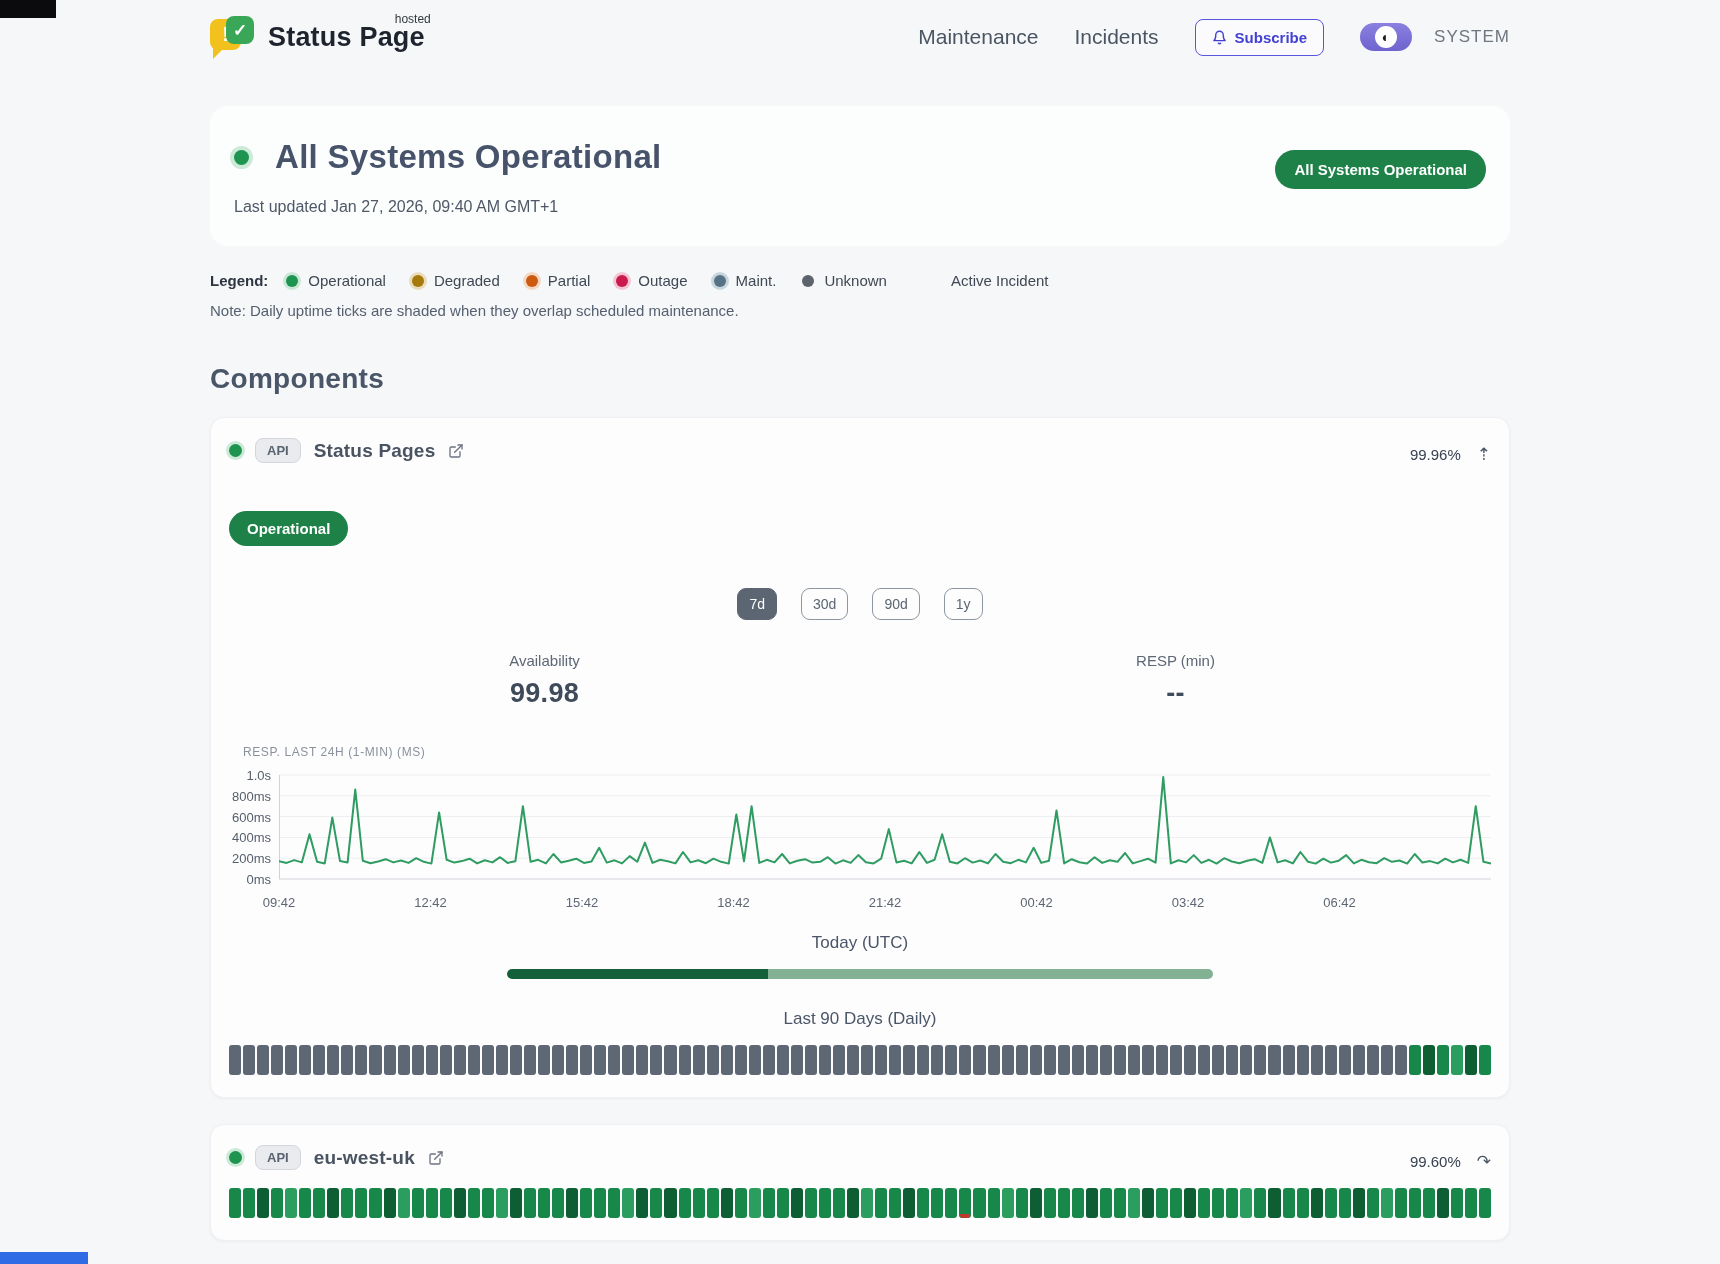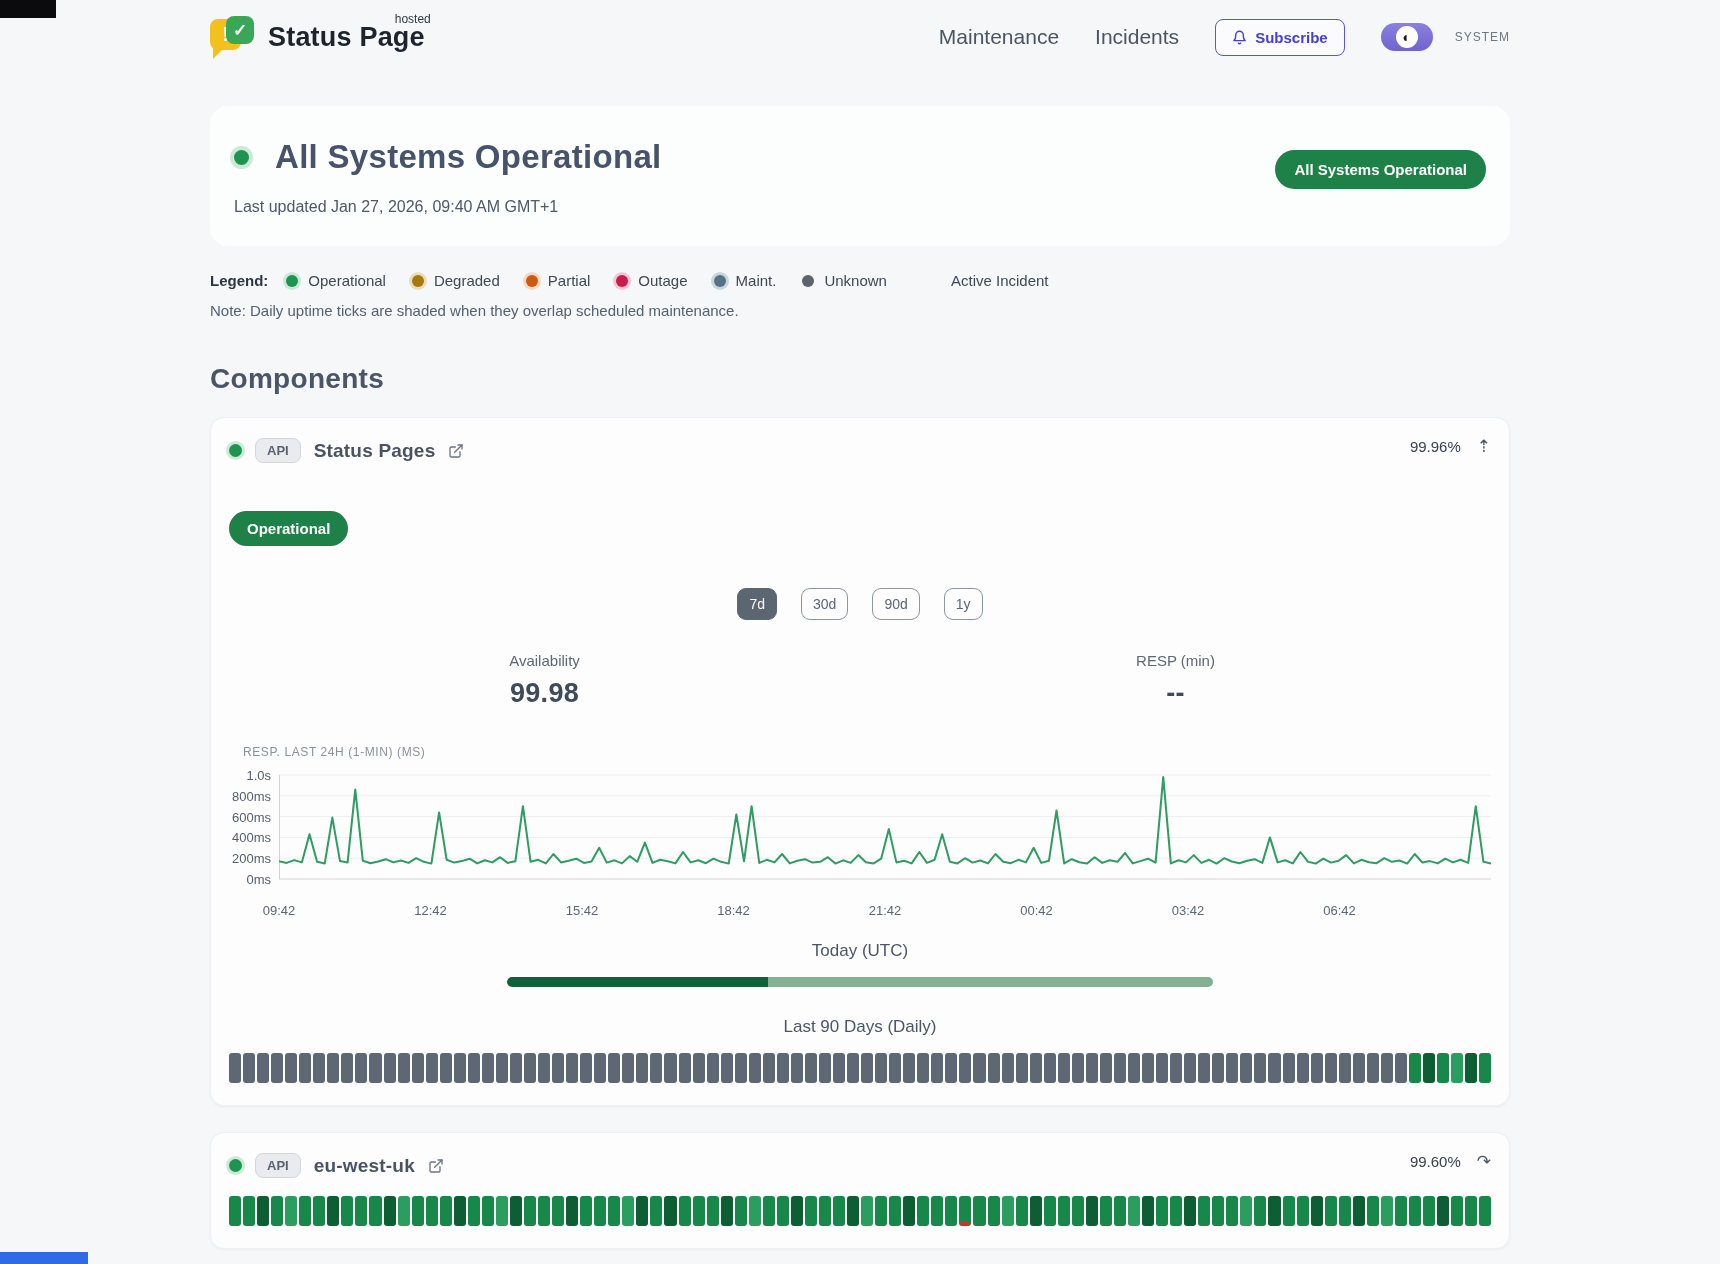"SYSTEM" .theme-label { font-size: 12px -> 17px }
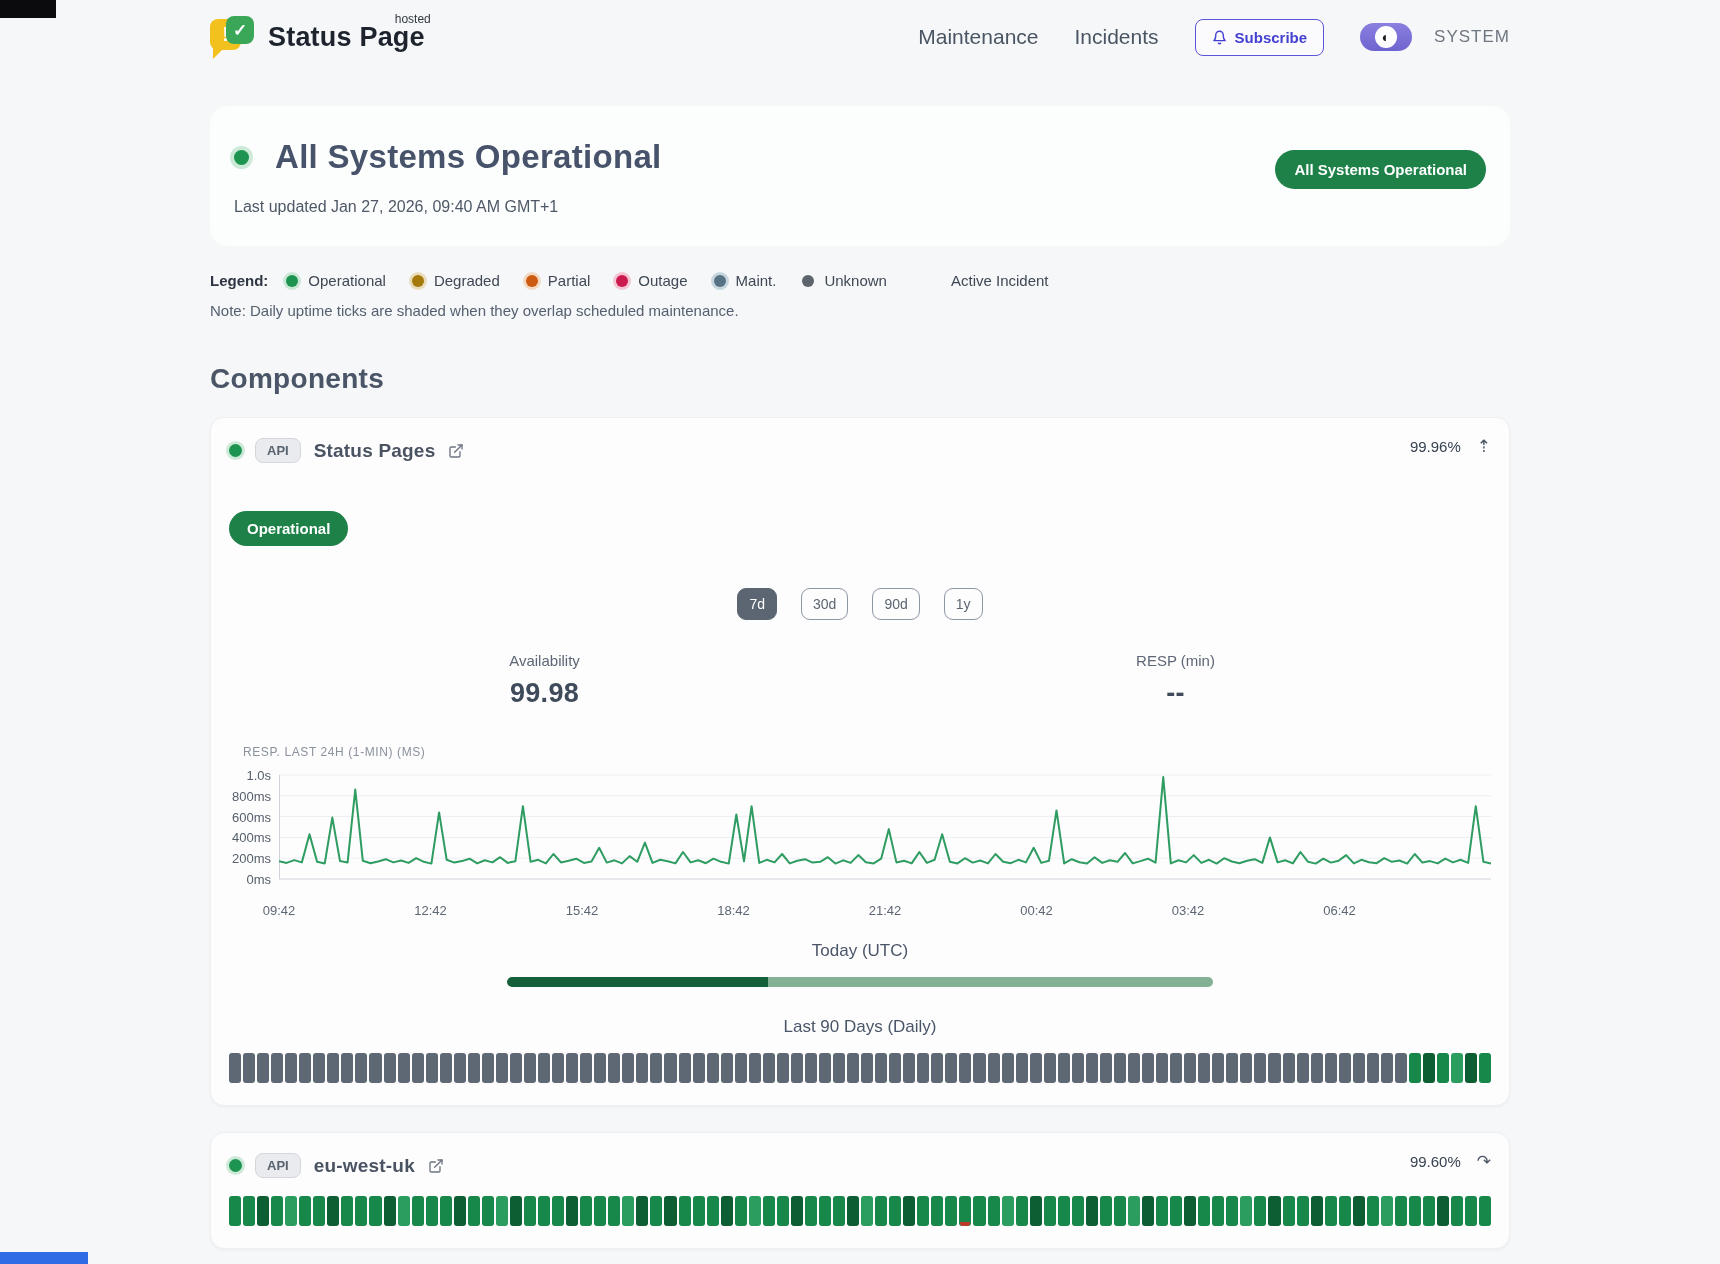"API" .card-head { align-items: flex-start -> flex-end }
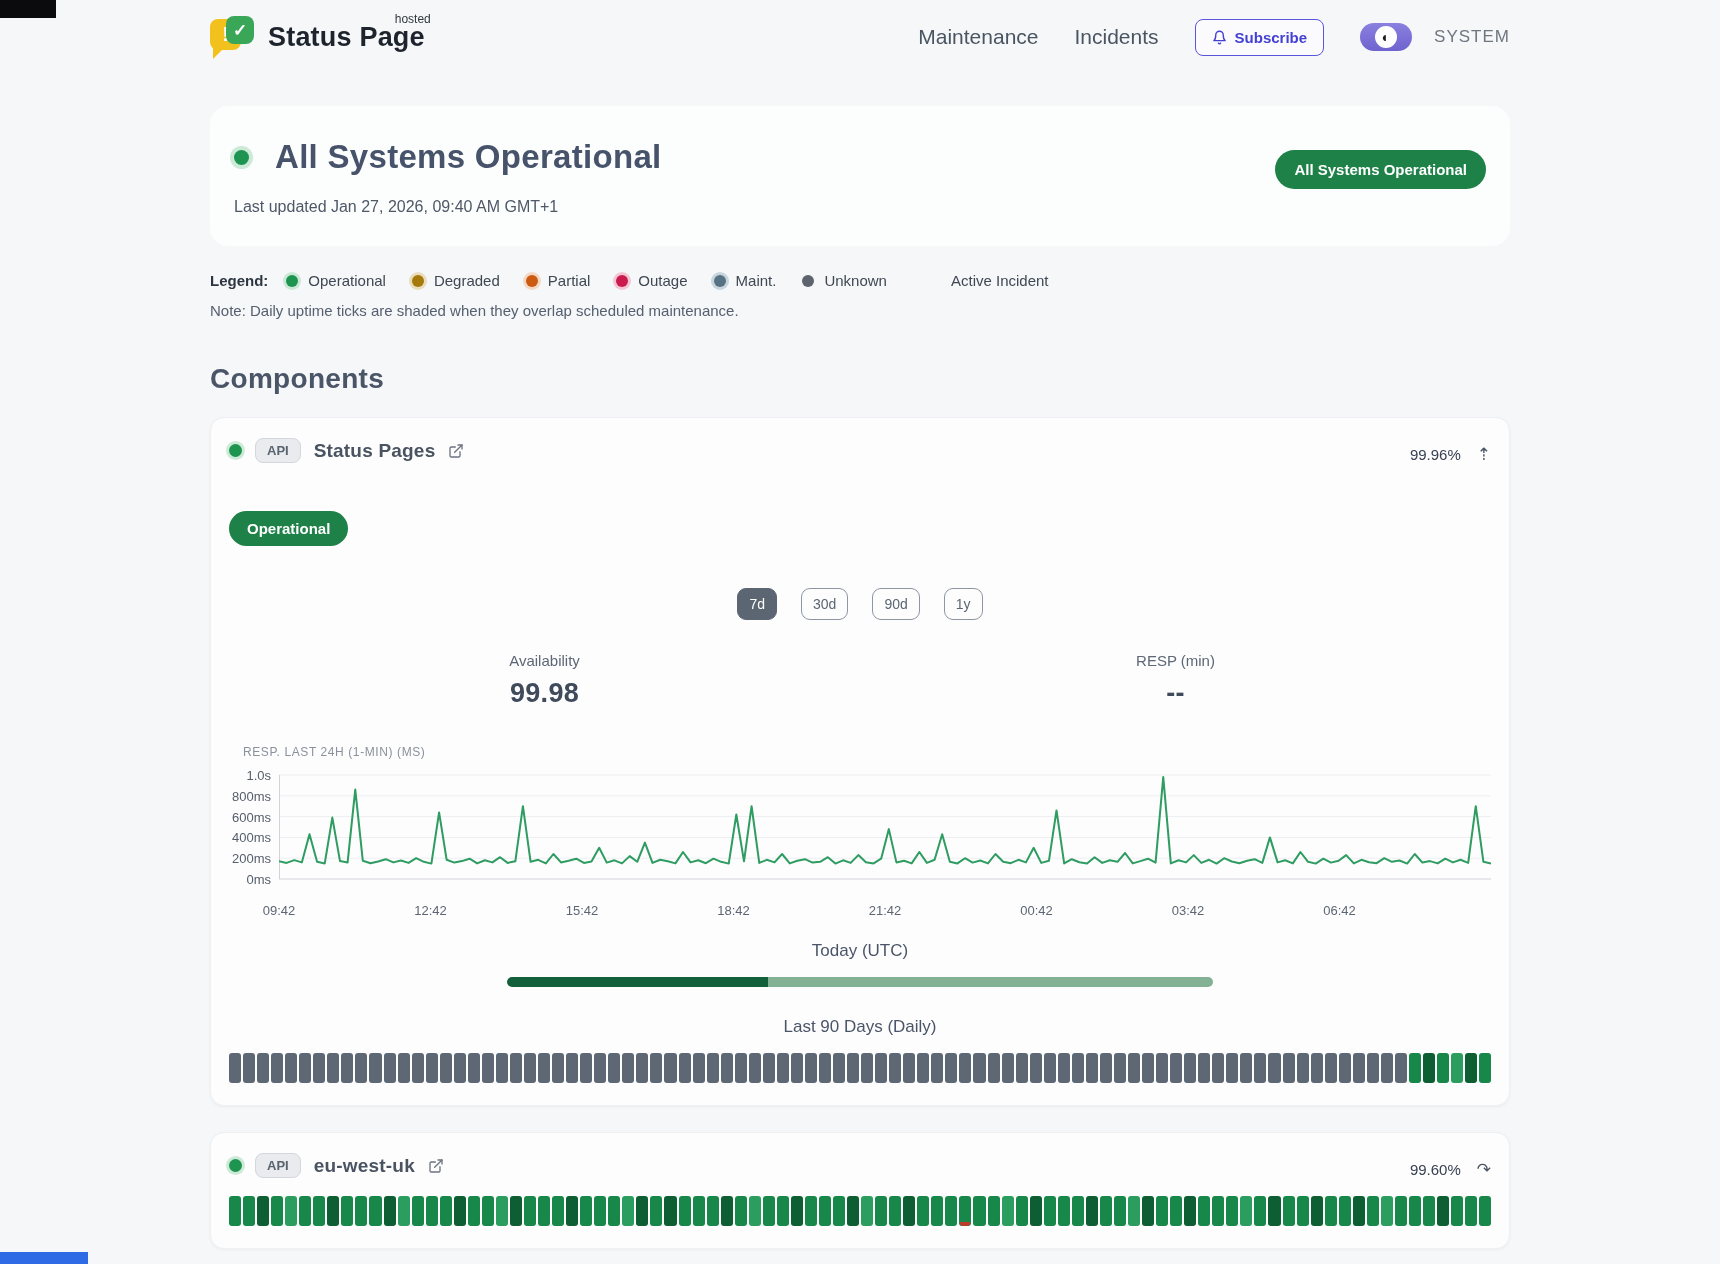"09:42" .xlabels { margin-top: 14px -> 6px }
